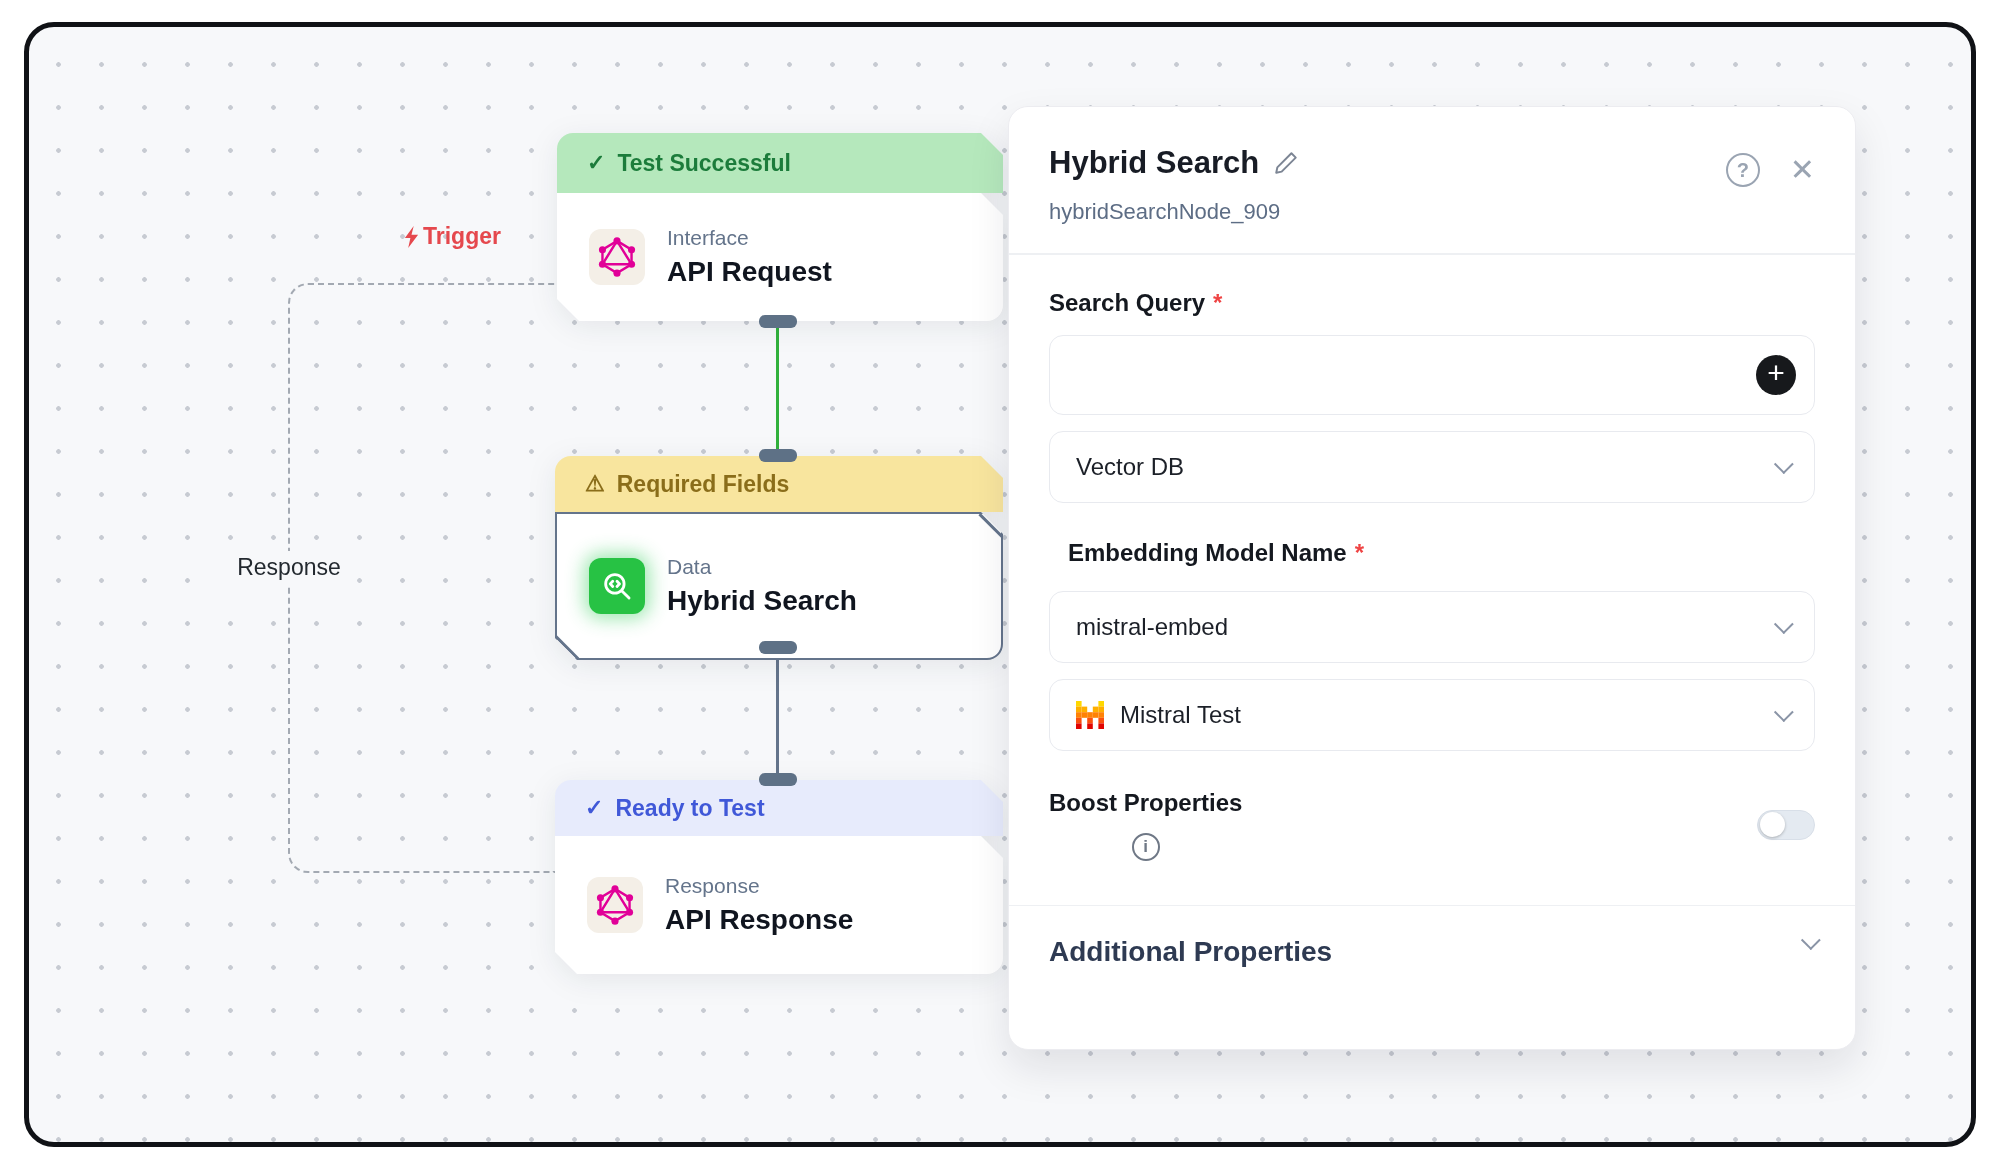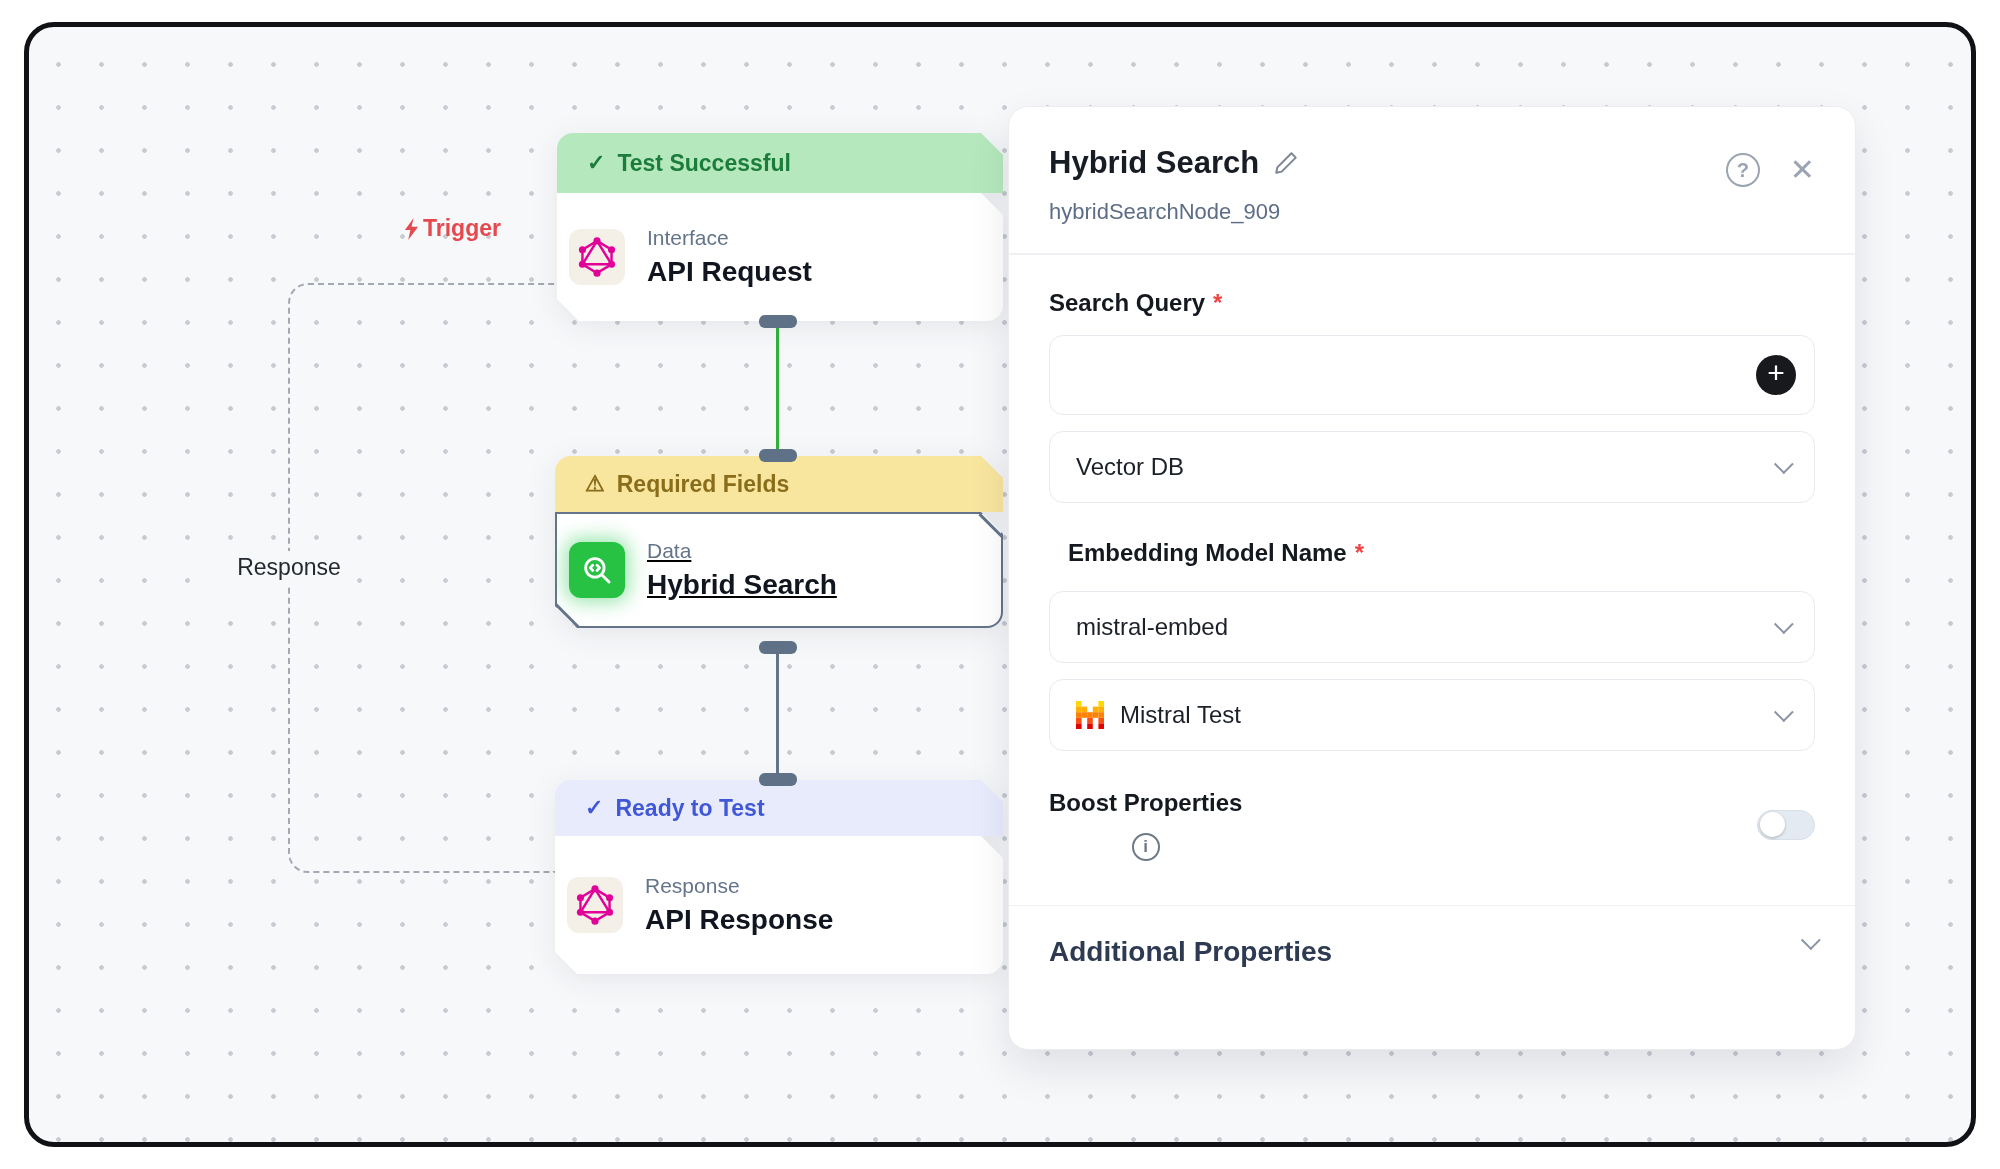"Trigger" .trigger-label { top: 188px -> 196px }
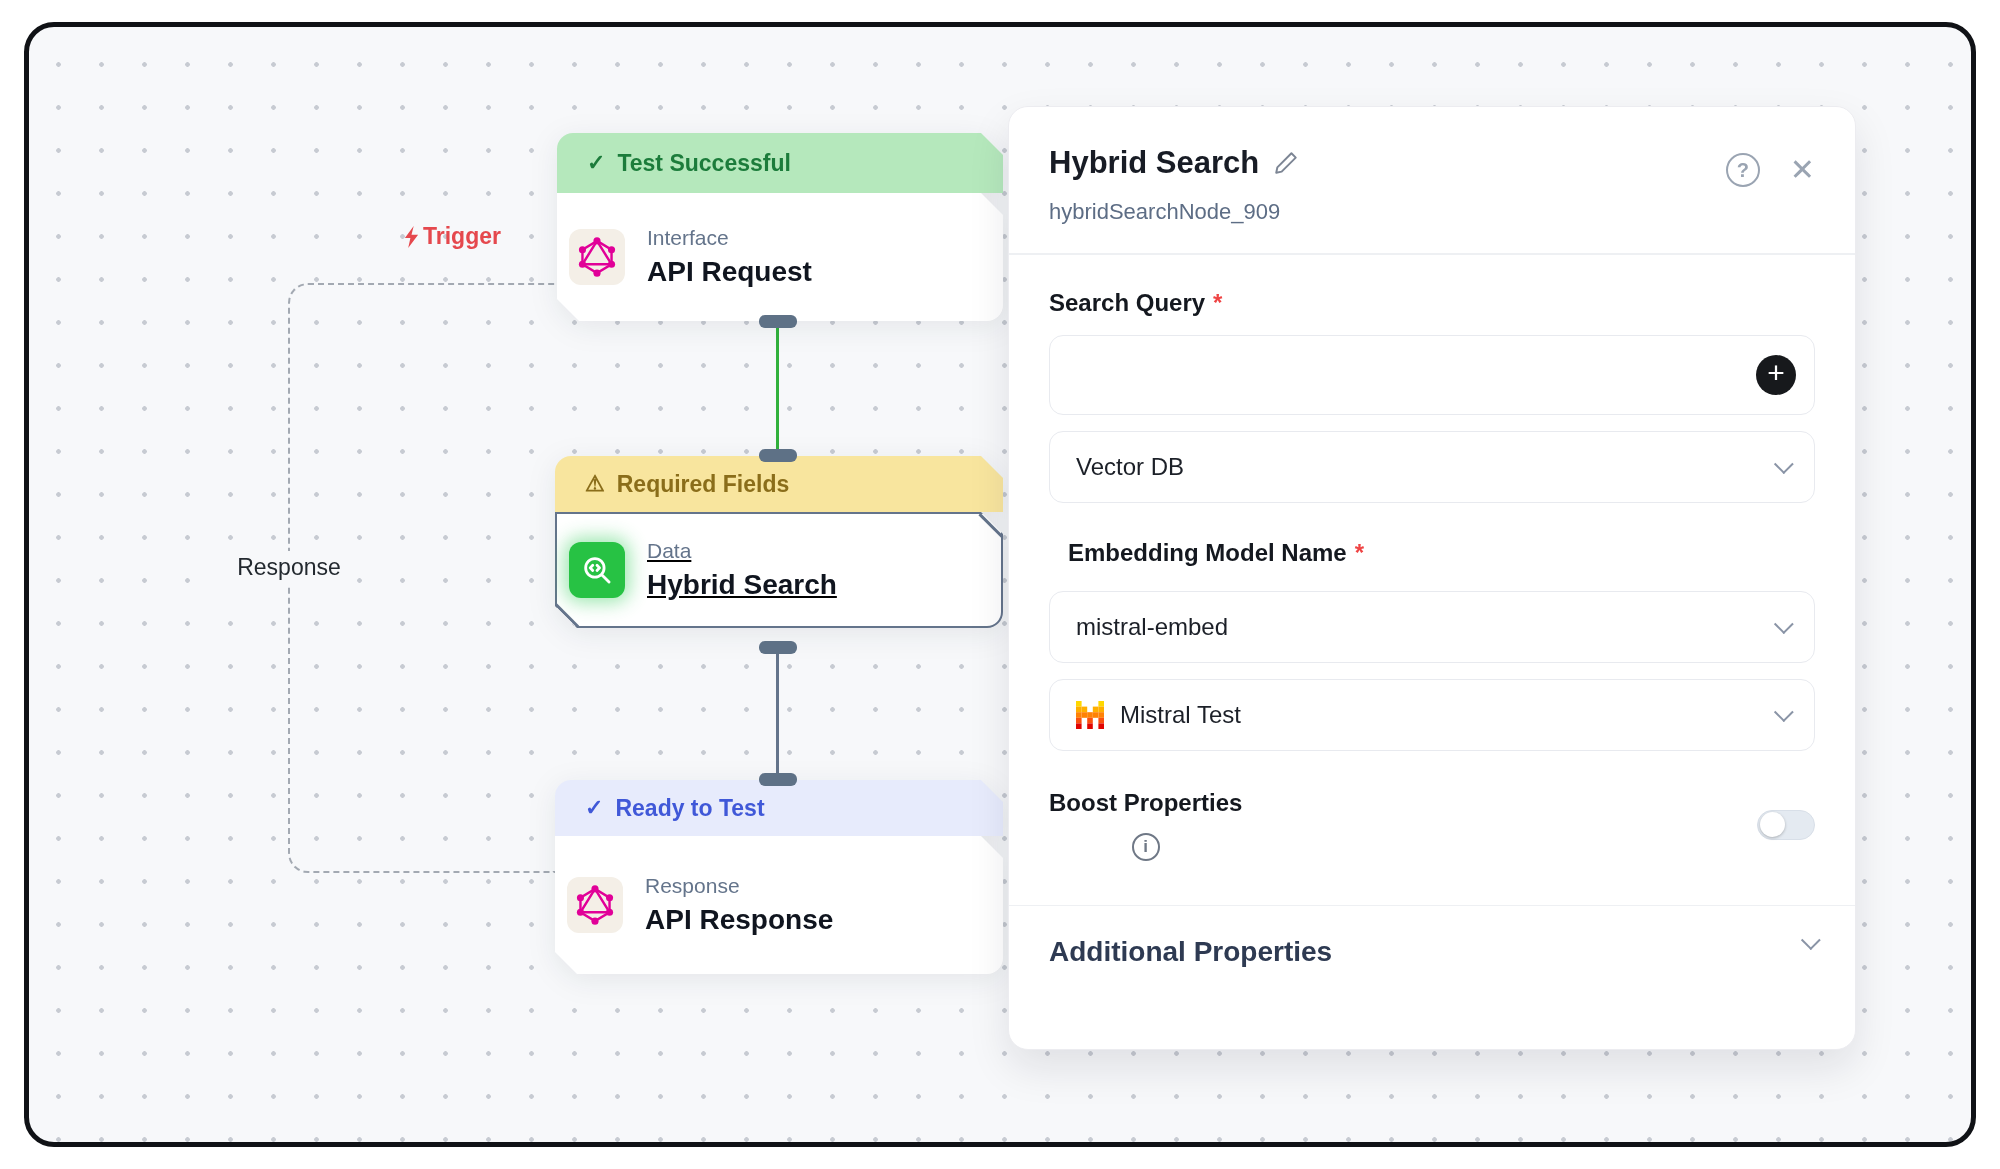"Interface" .card { padding: 0 0 0 12px -> 0 0 0 32px }
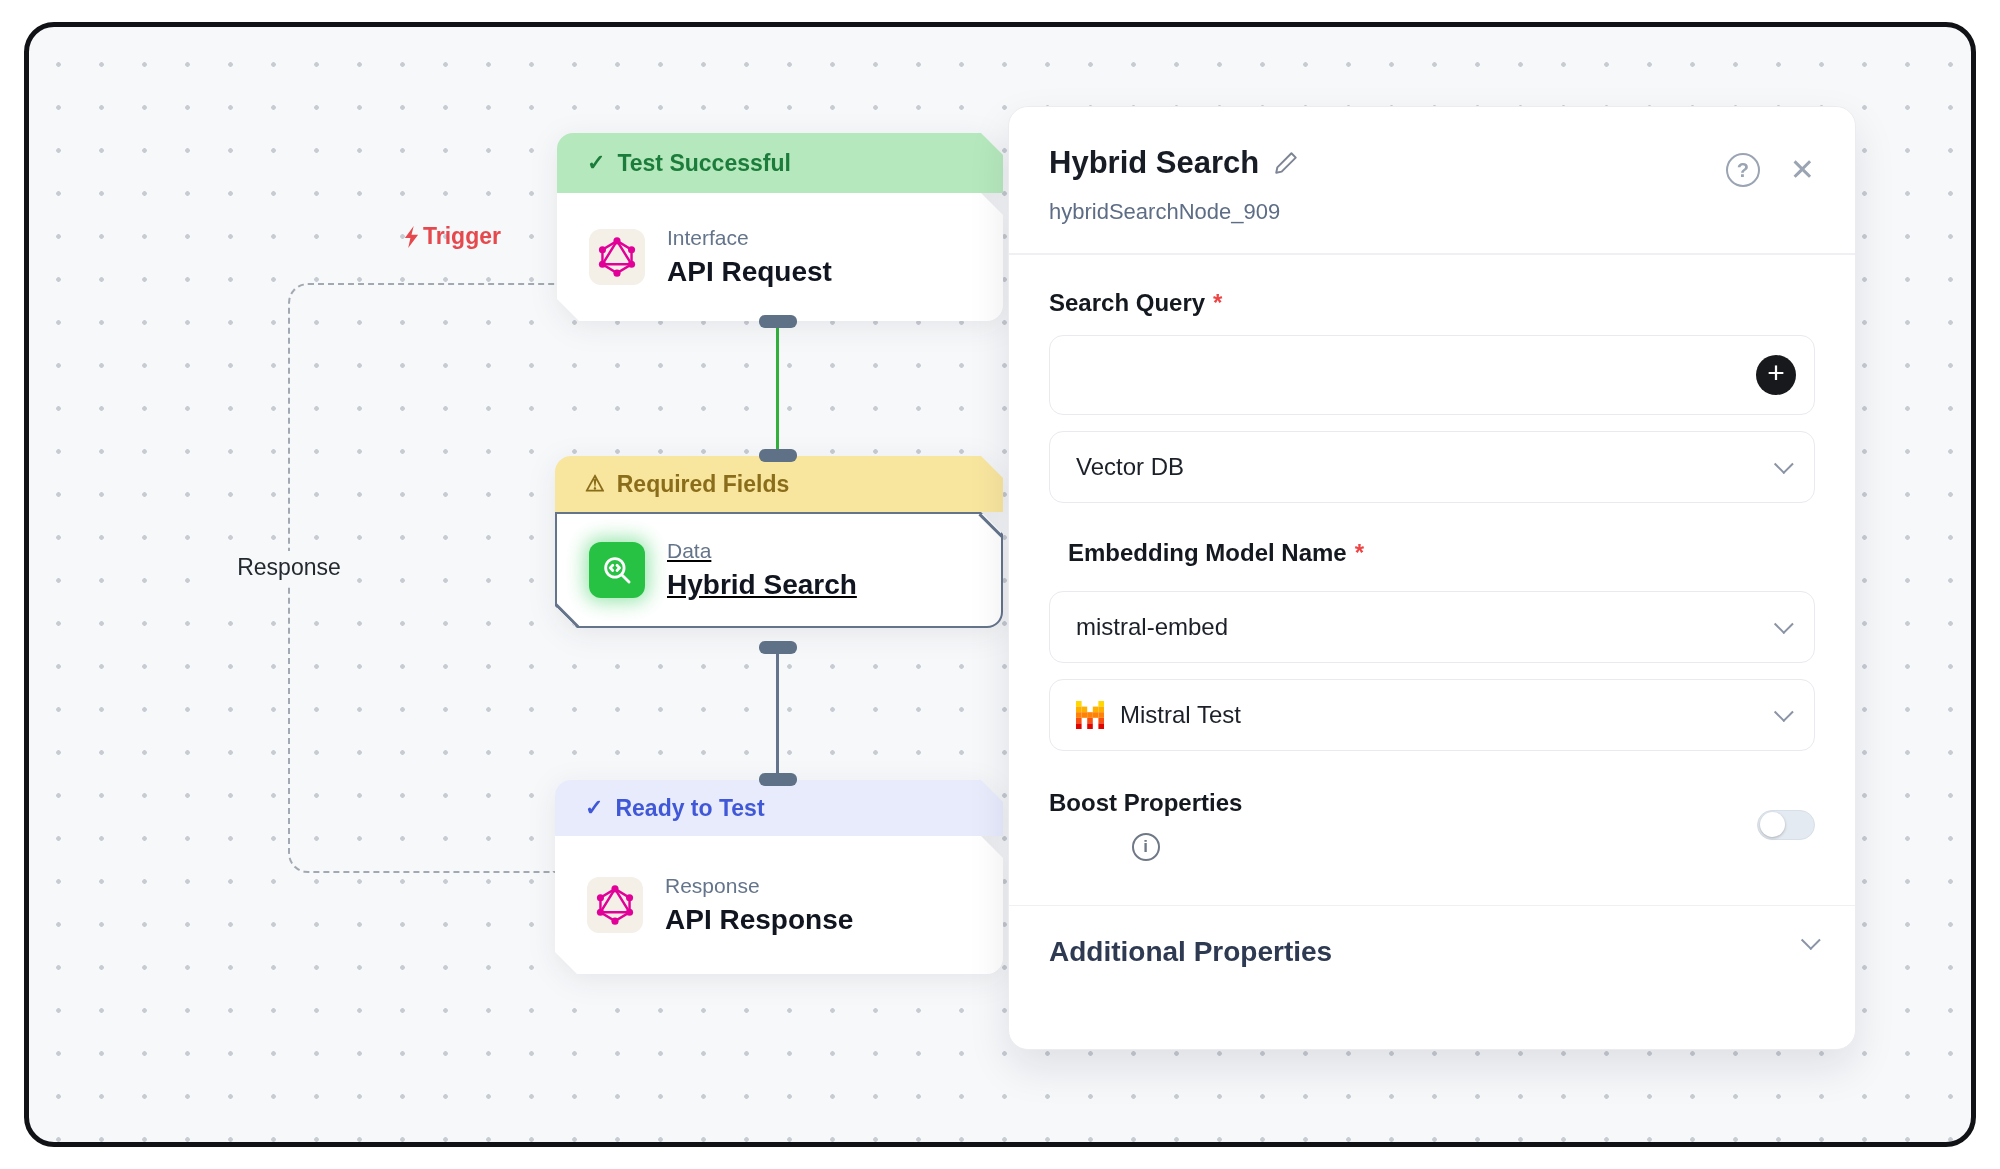"Data" .card.selected { height: 116px -> 148px; text-decoration: underline -> none }
